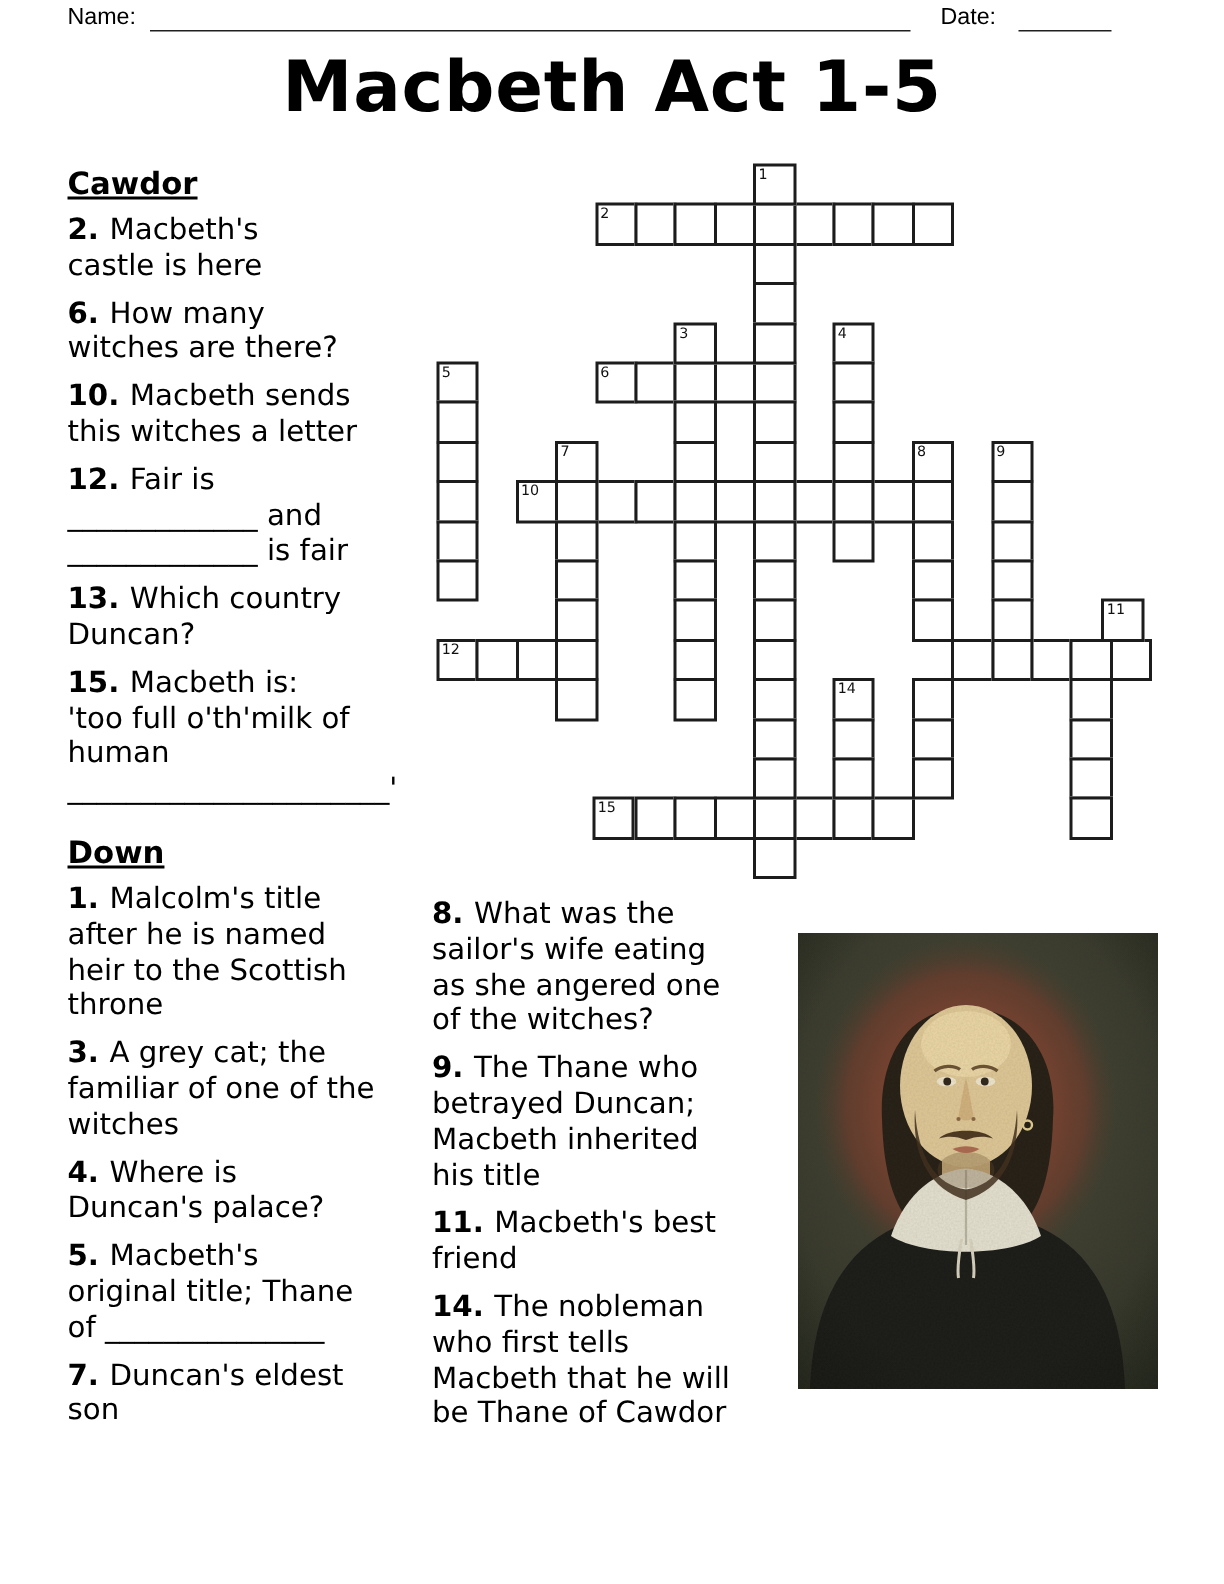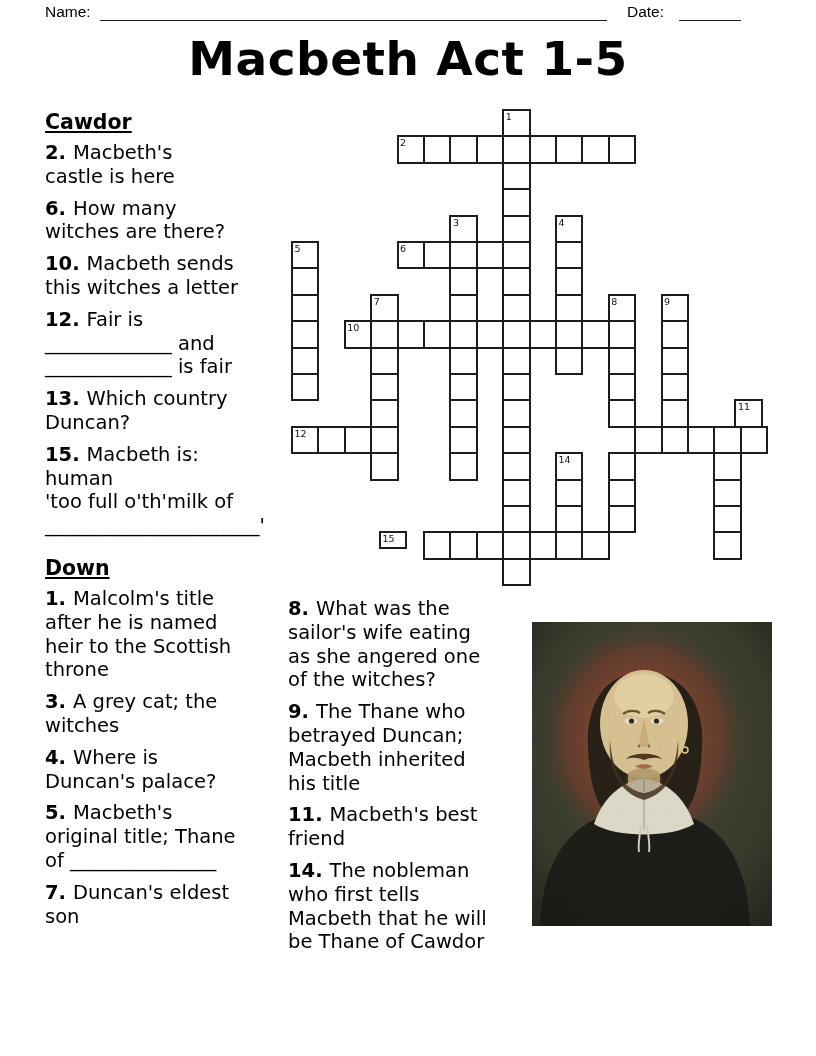"human" div.clue-line { order: before "'too full o'th'milk of" -> after "'too full o'th'milk of" }
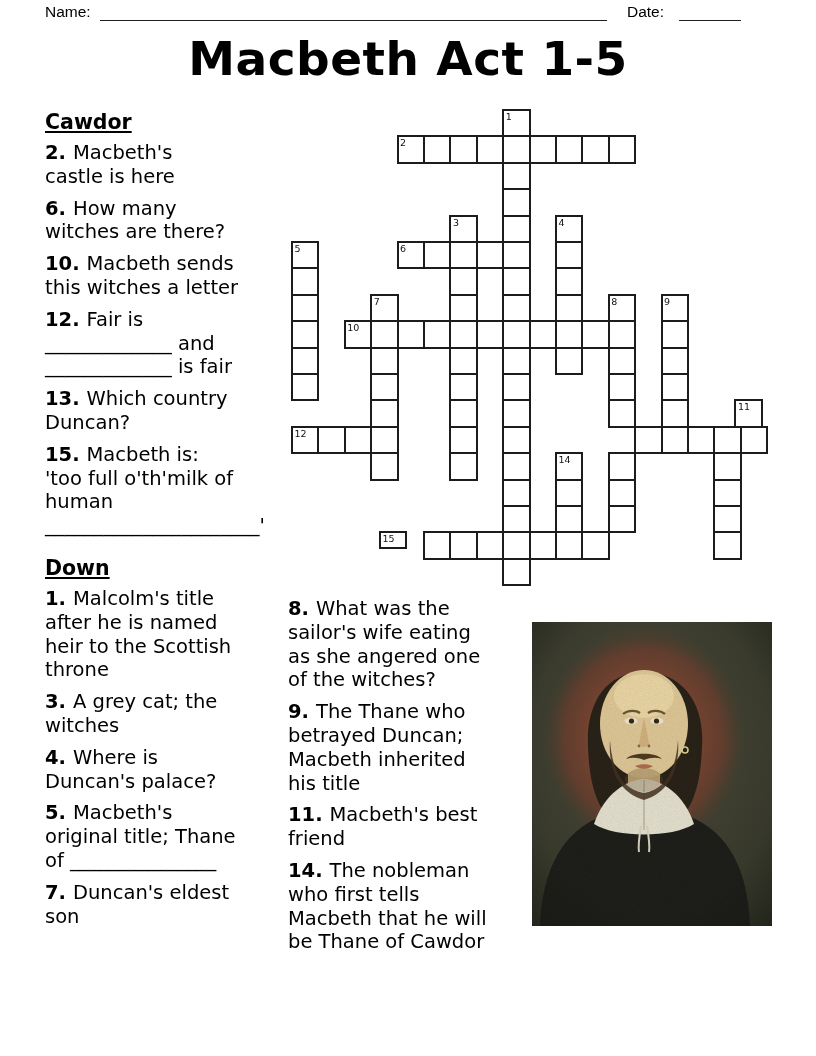"15" div.cell { height: 18px -> 29px; left: 87px -> 103px }
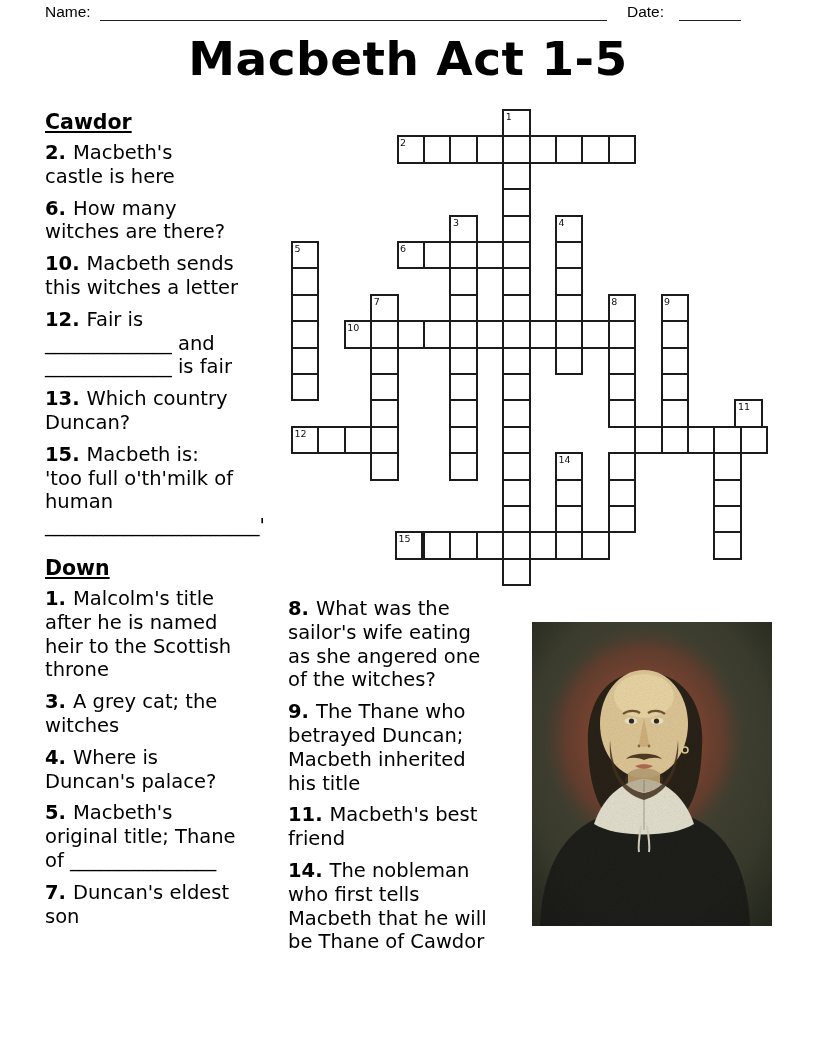"familiar of one of the" div.clue-line { html: none -> <div>familiar of one of the</div> }
